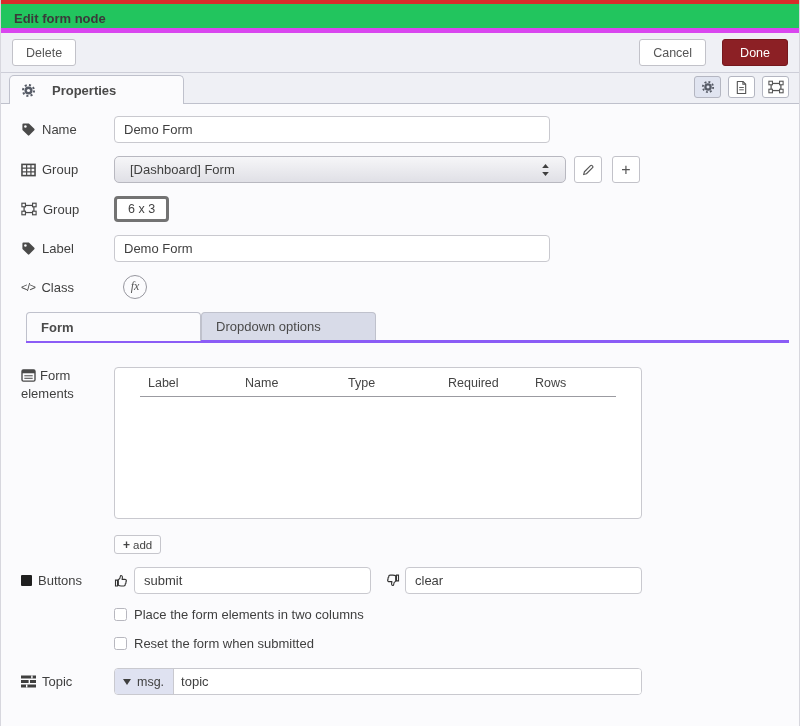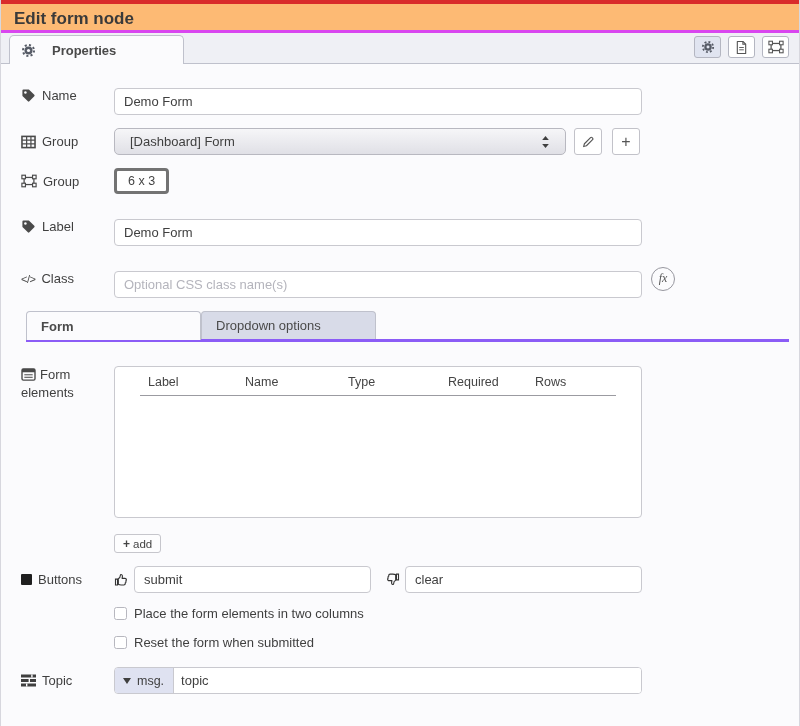"Edit form node" .dlg-header { background: #fdba74 -> #22c55e; border-bottom: 3px solid #d946ef -> 5px solid #d946ef; font-size: 17px -> 13px }
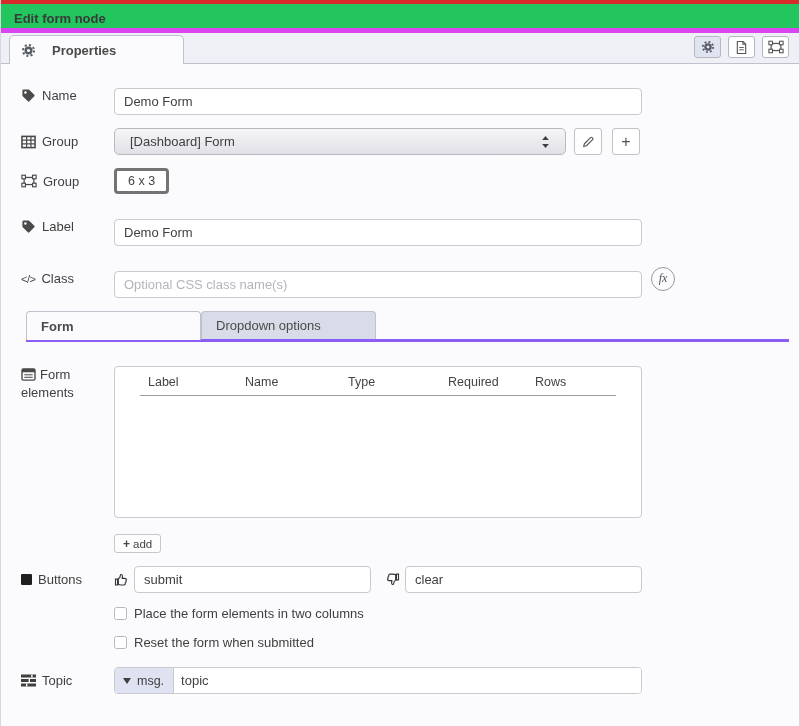"Delete" div.toolbar { html: none -> <div> <button>Delete</button> <div> <button>Cancel</button> <button>Done</button> </div> </div> }
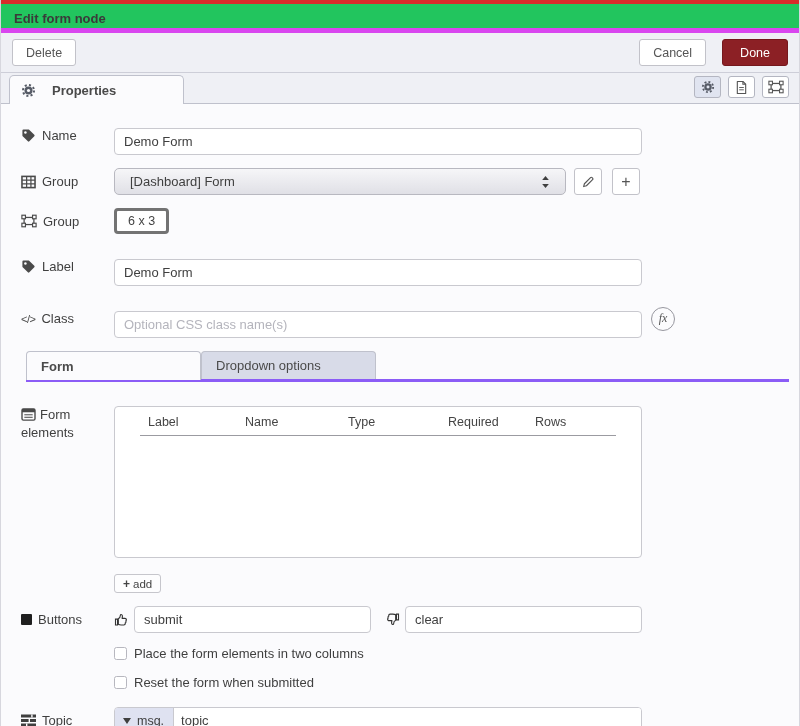"Demo Form" .wide { margin-top: 12px -> none; width: 528px -> 436px }
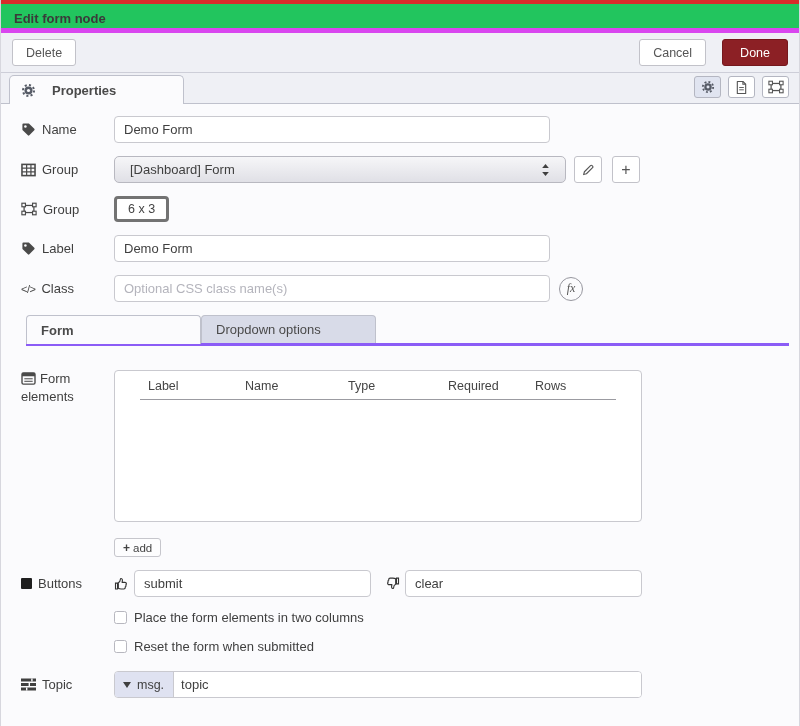"Optional CSS class name(s)" input.text-input { html: <input> -> none }
